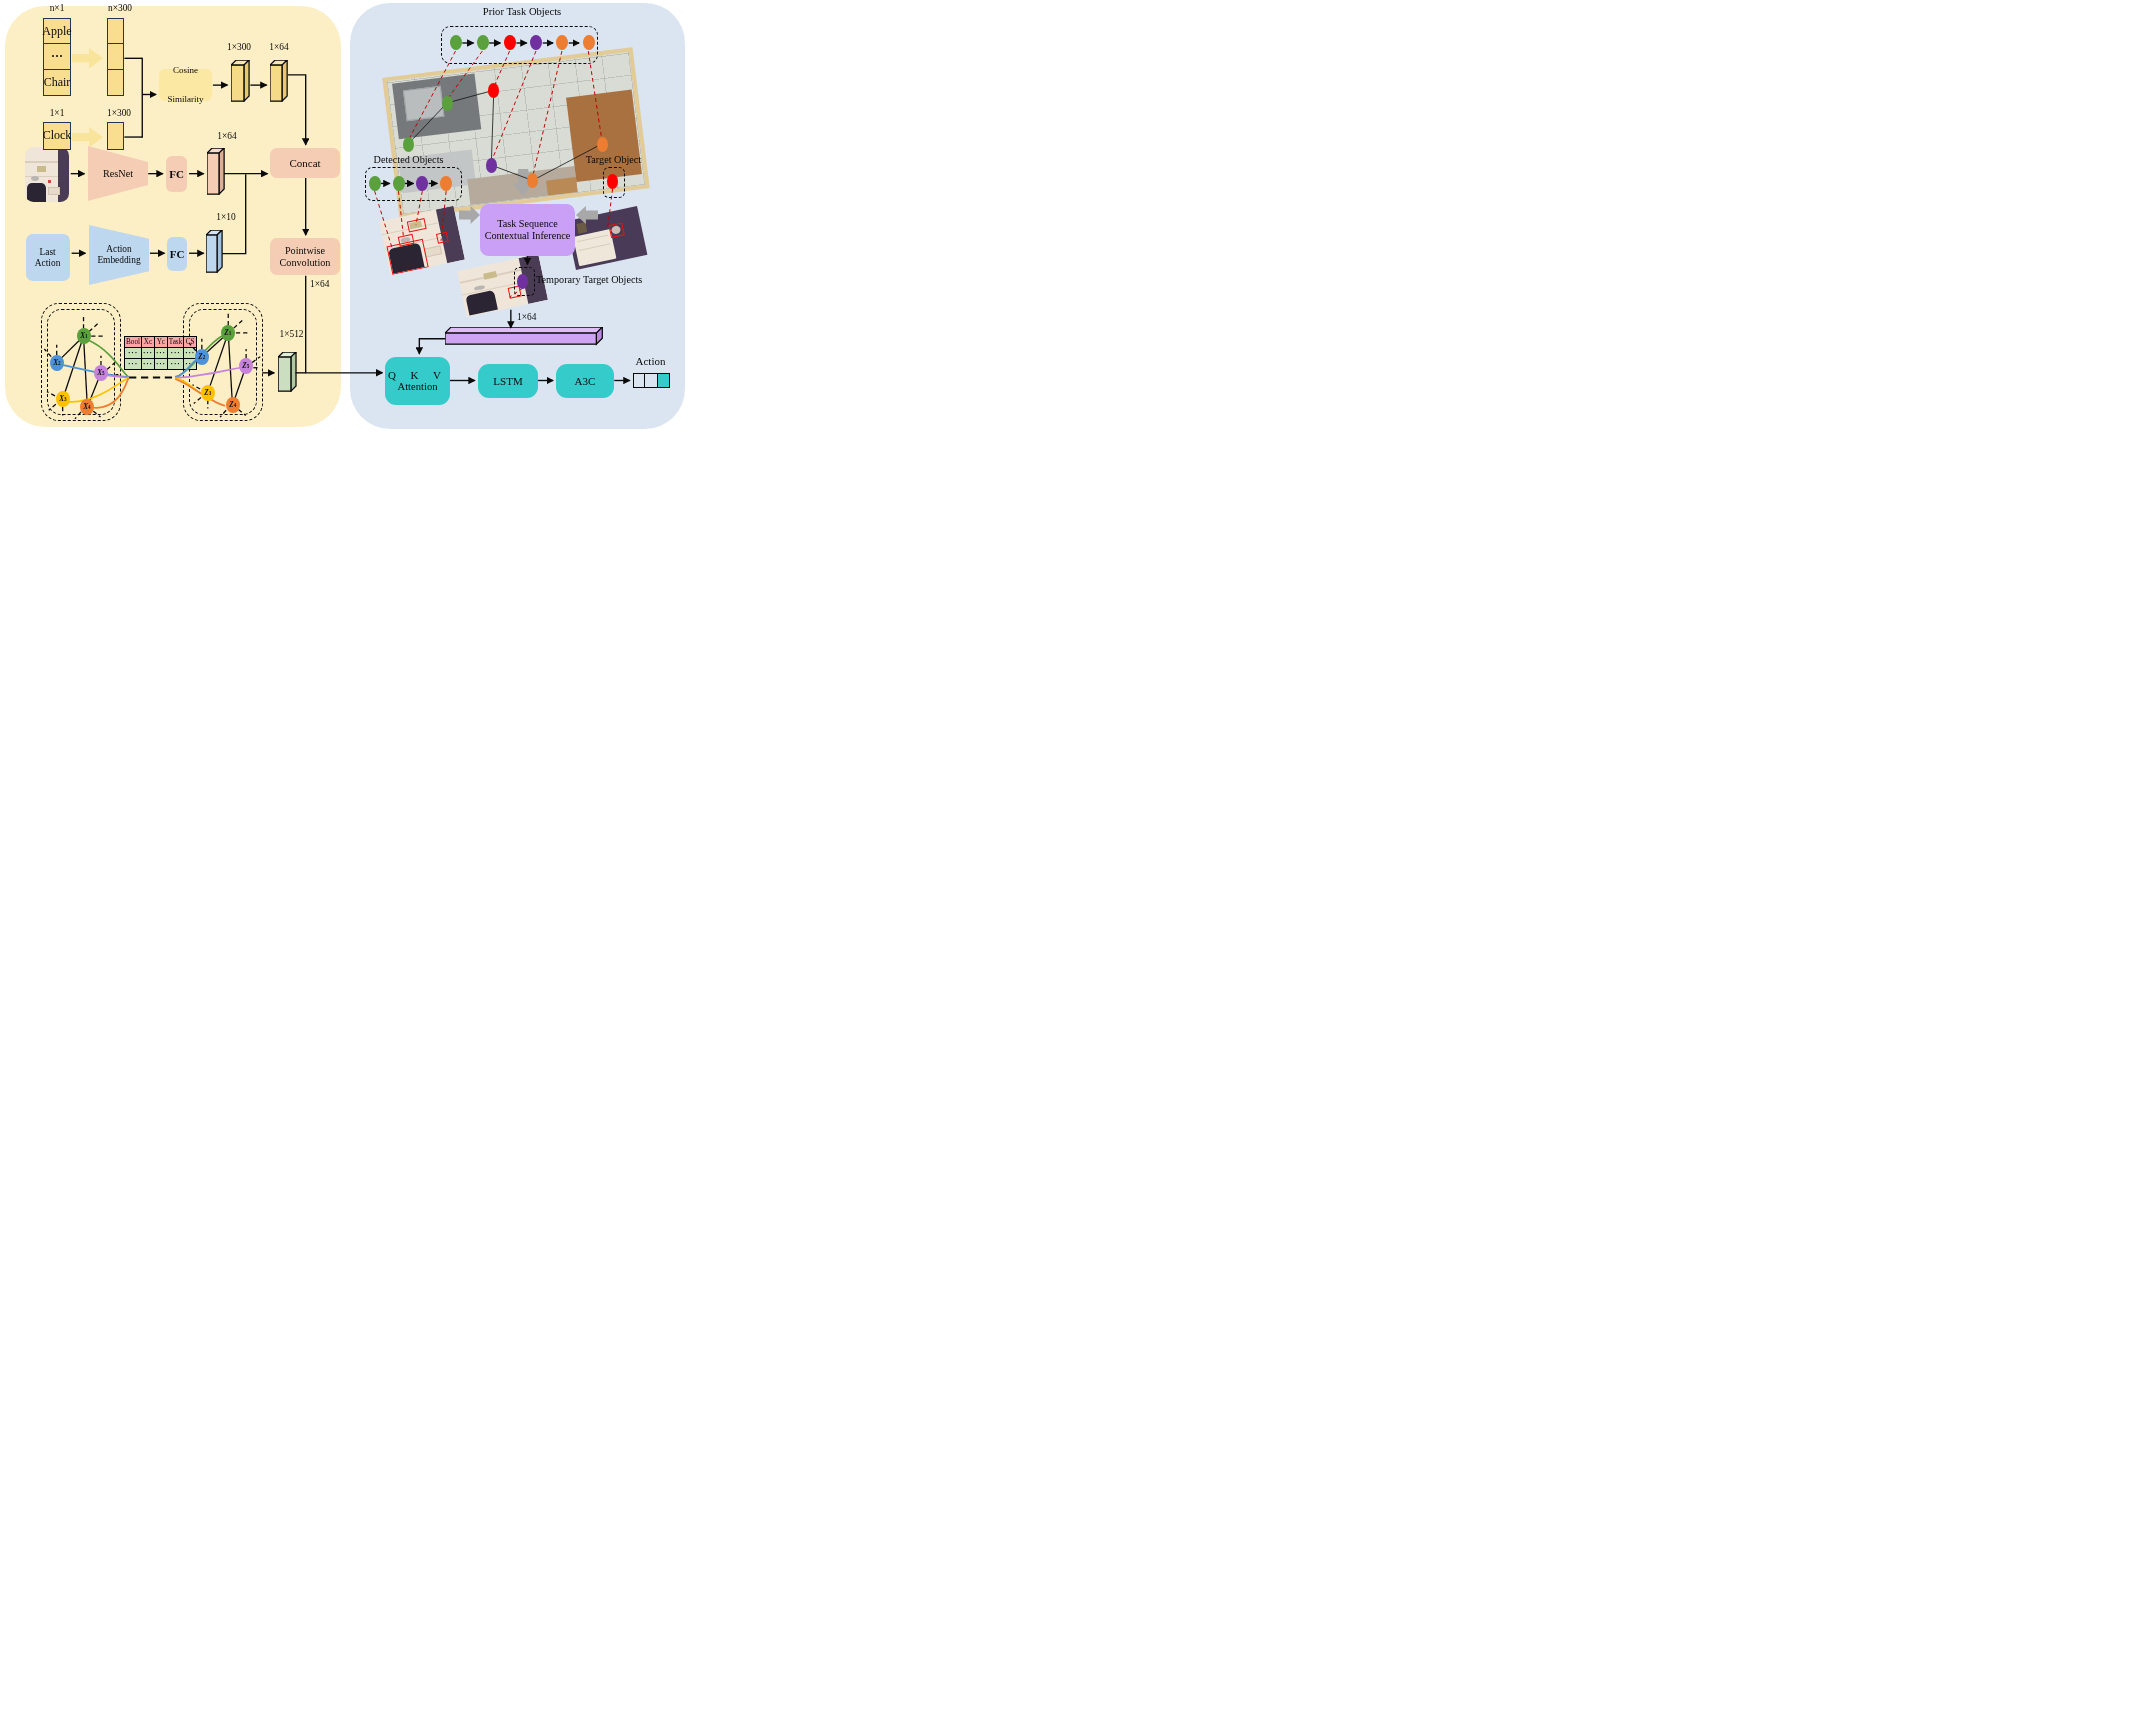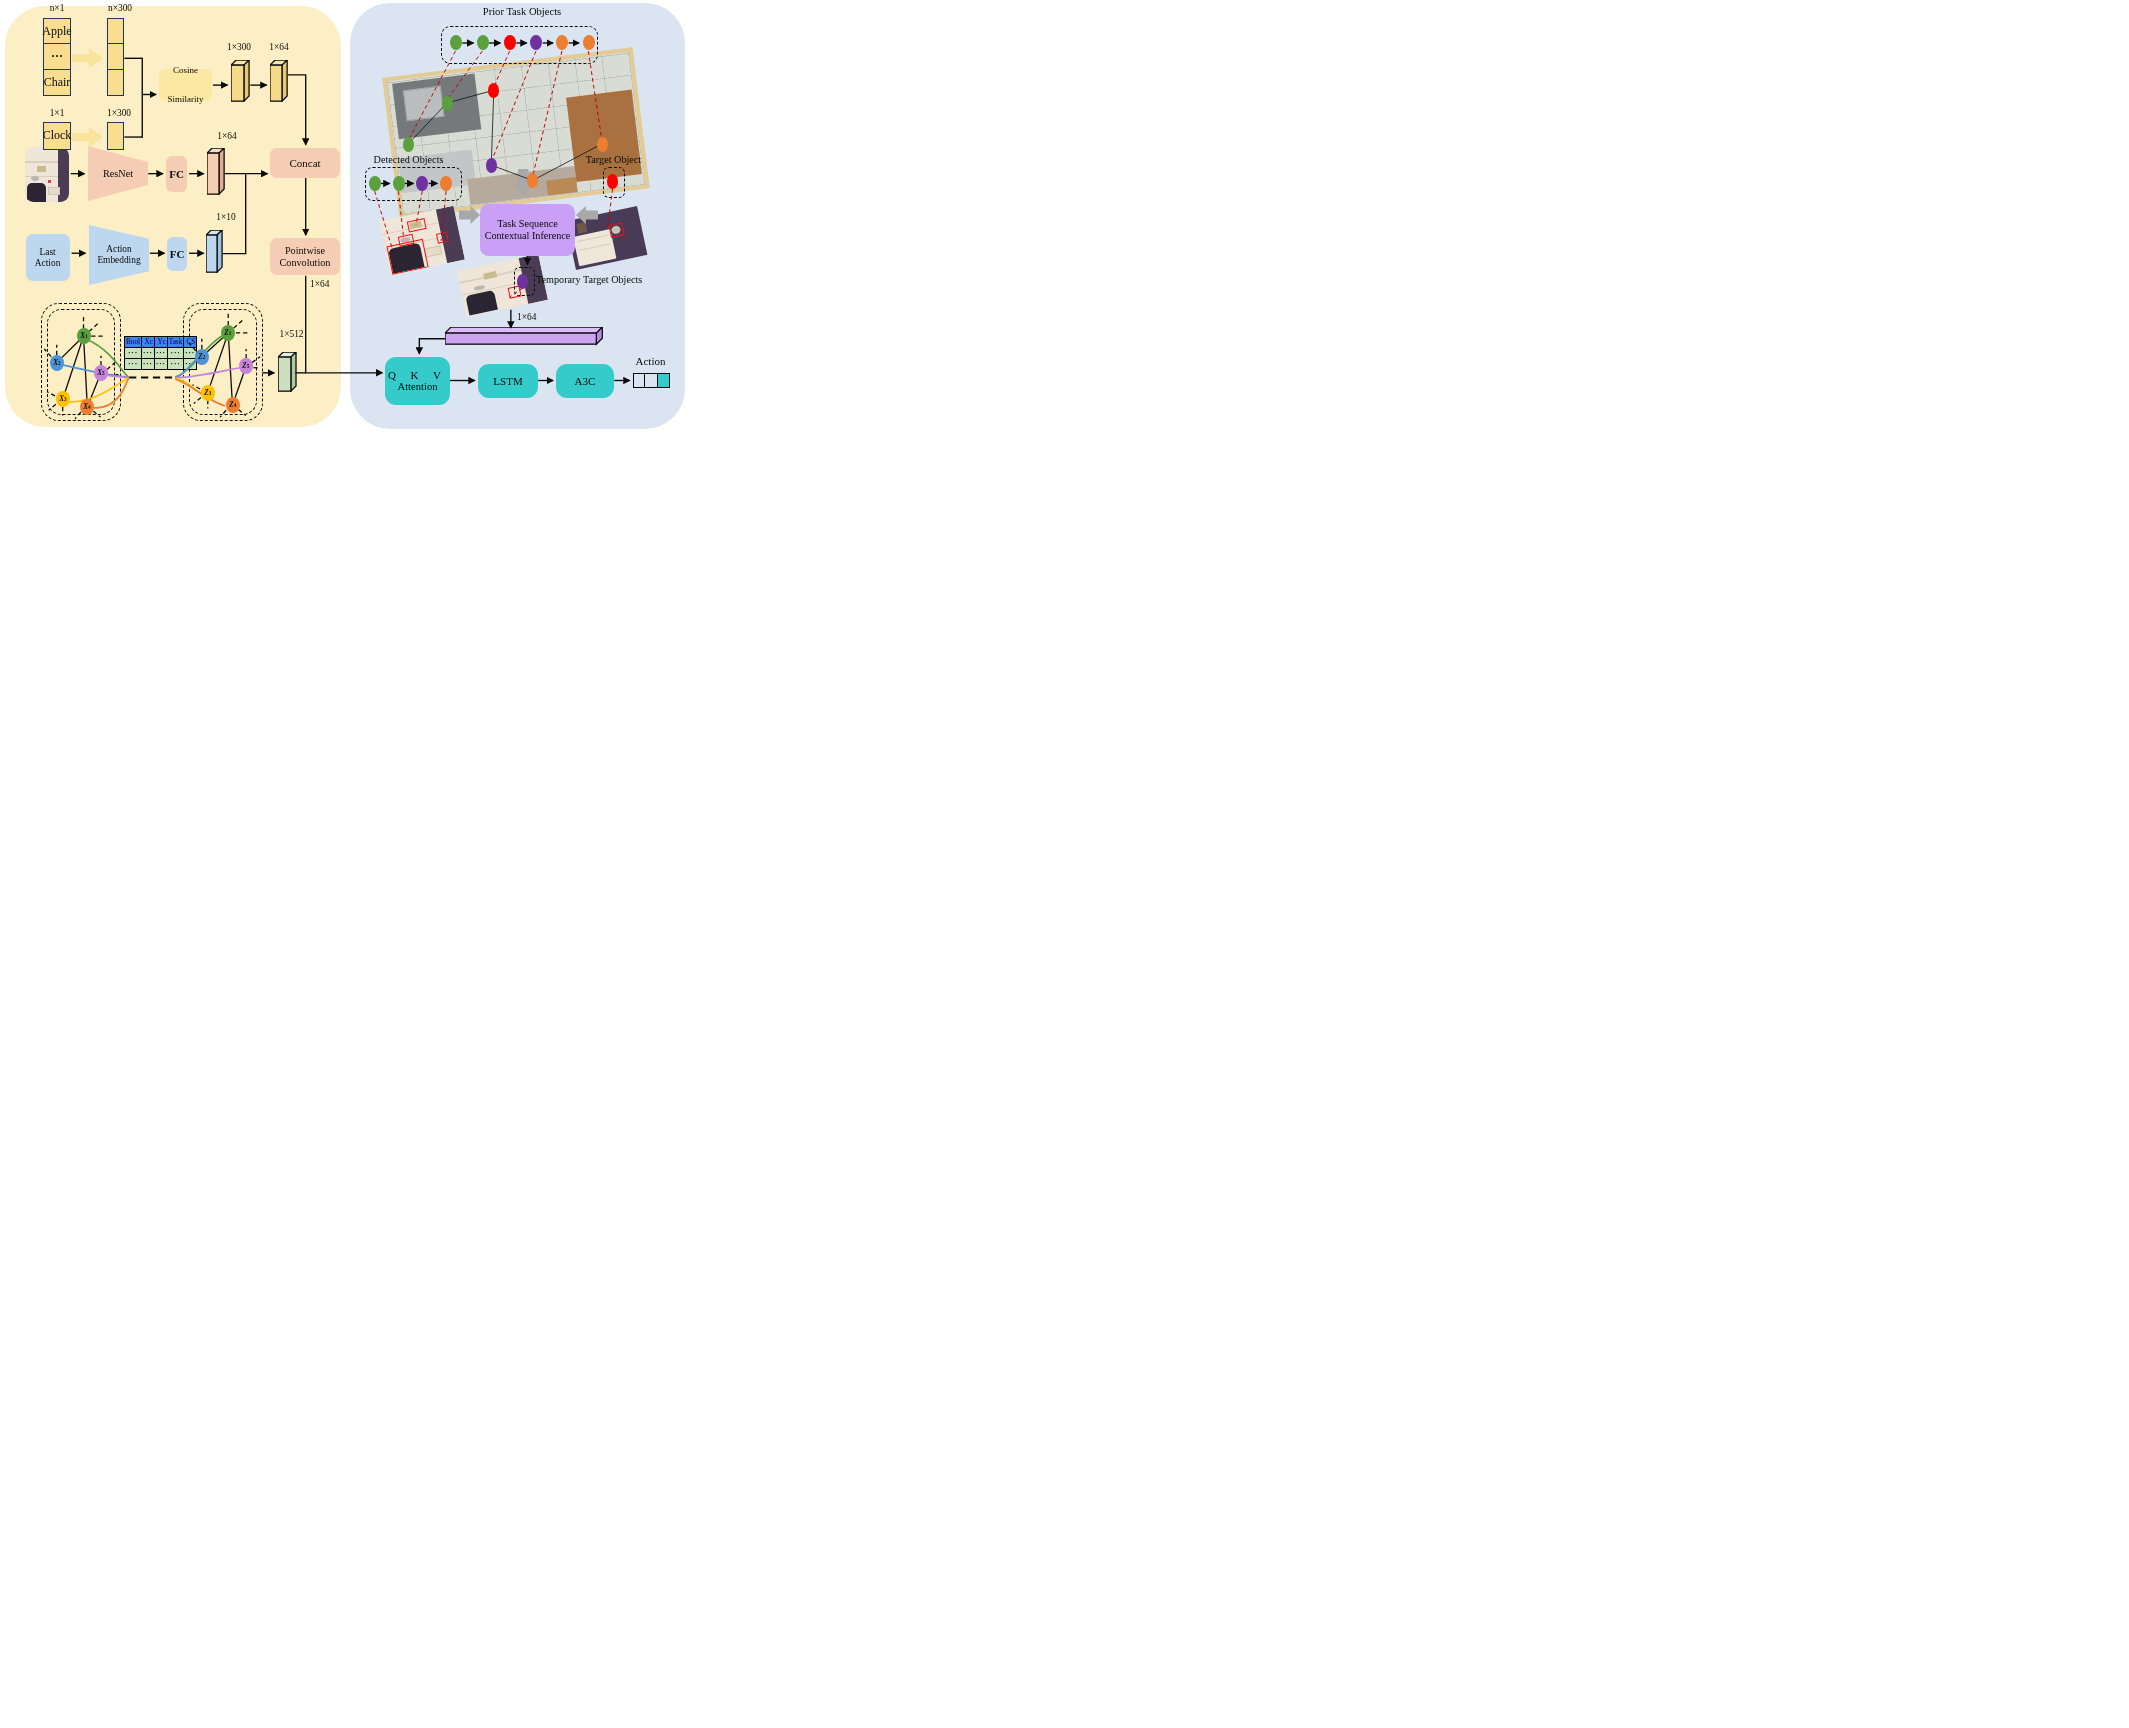"Bool" table.feat .hd { background: #3b82f6 -> #fca5a5; text-align: right -> none }
